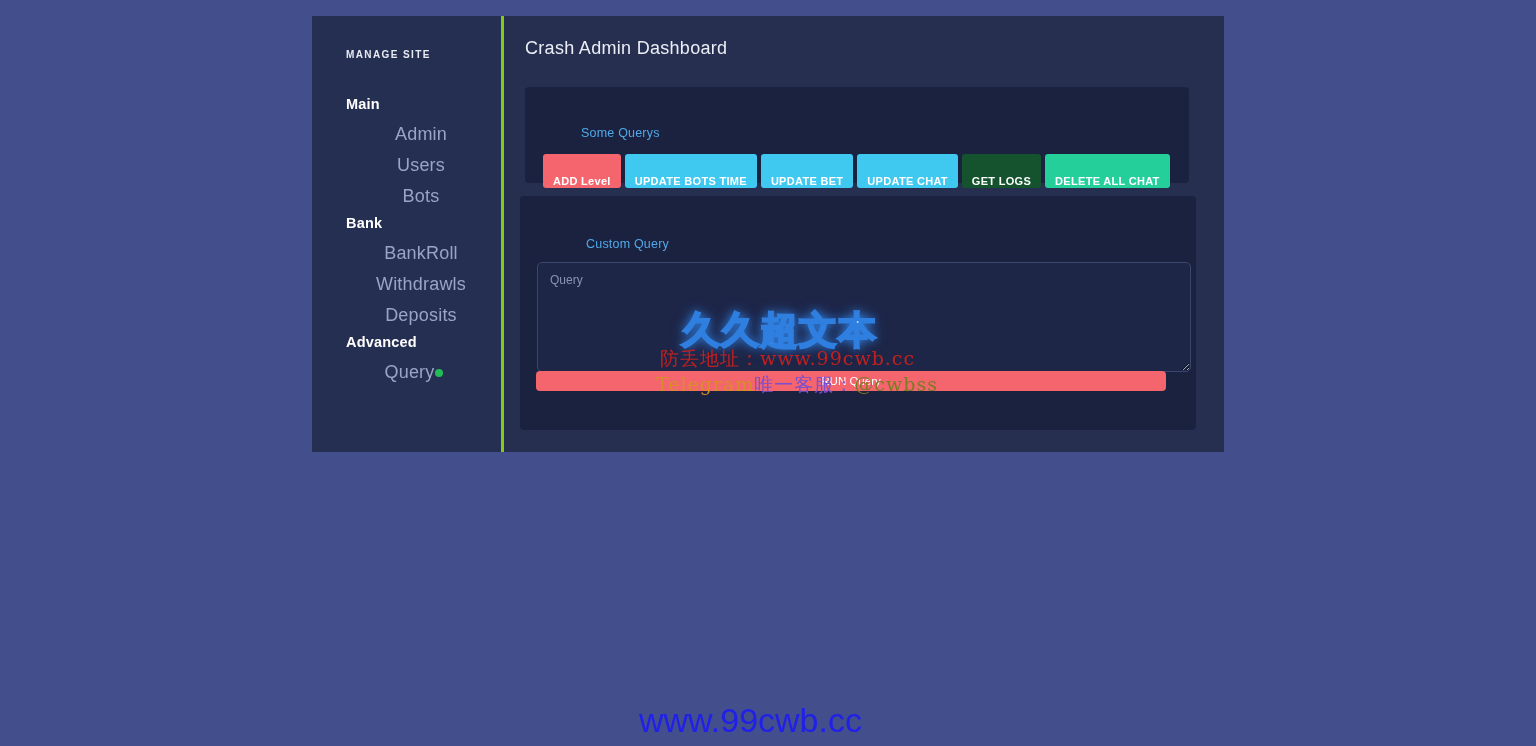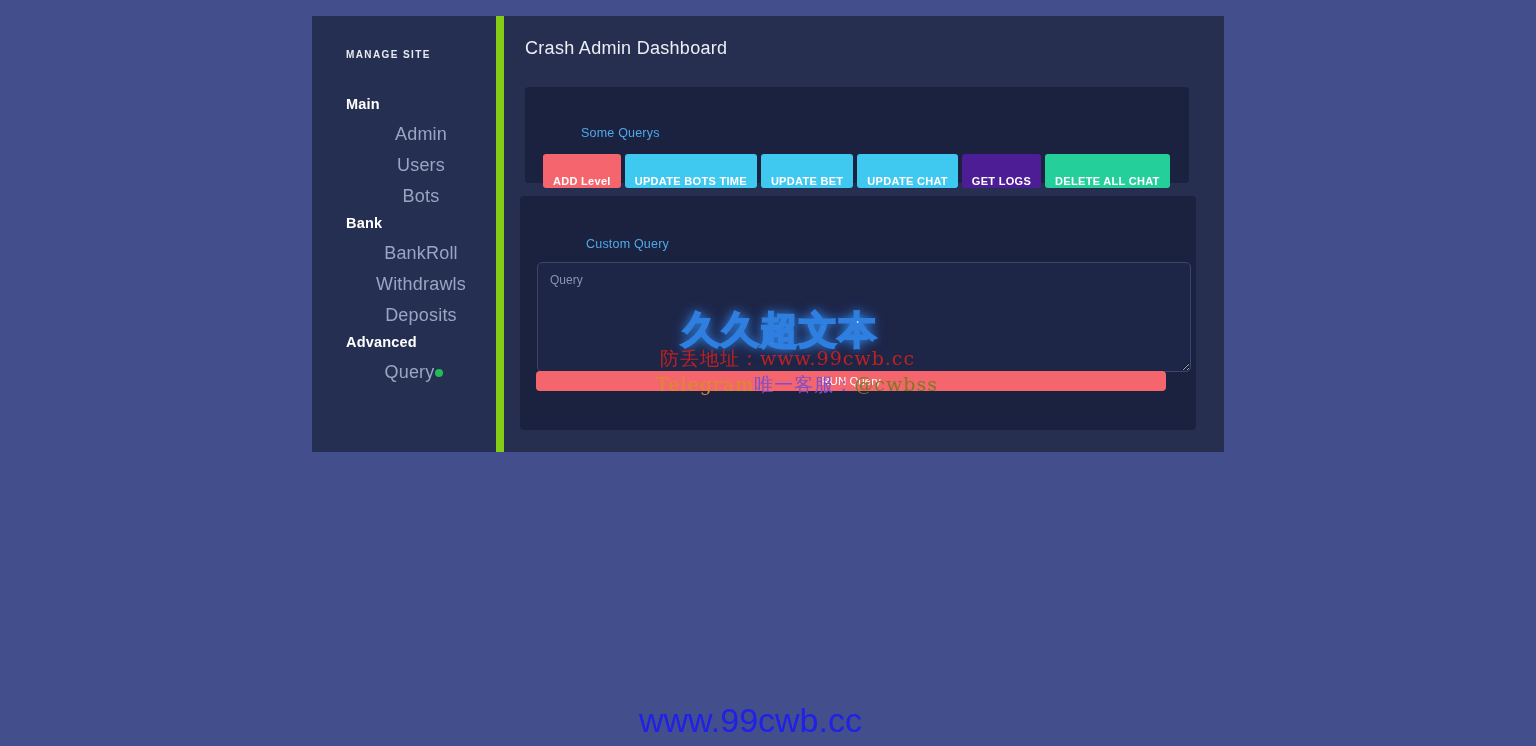"MANAGE SITE" #sidebar { border-right: 8px solid #84cc16 -> 3px solid #84cc16 }
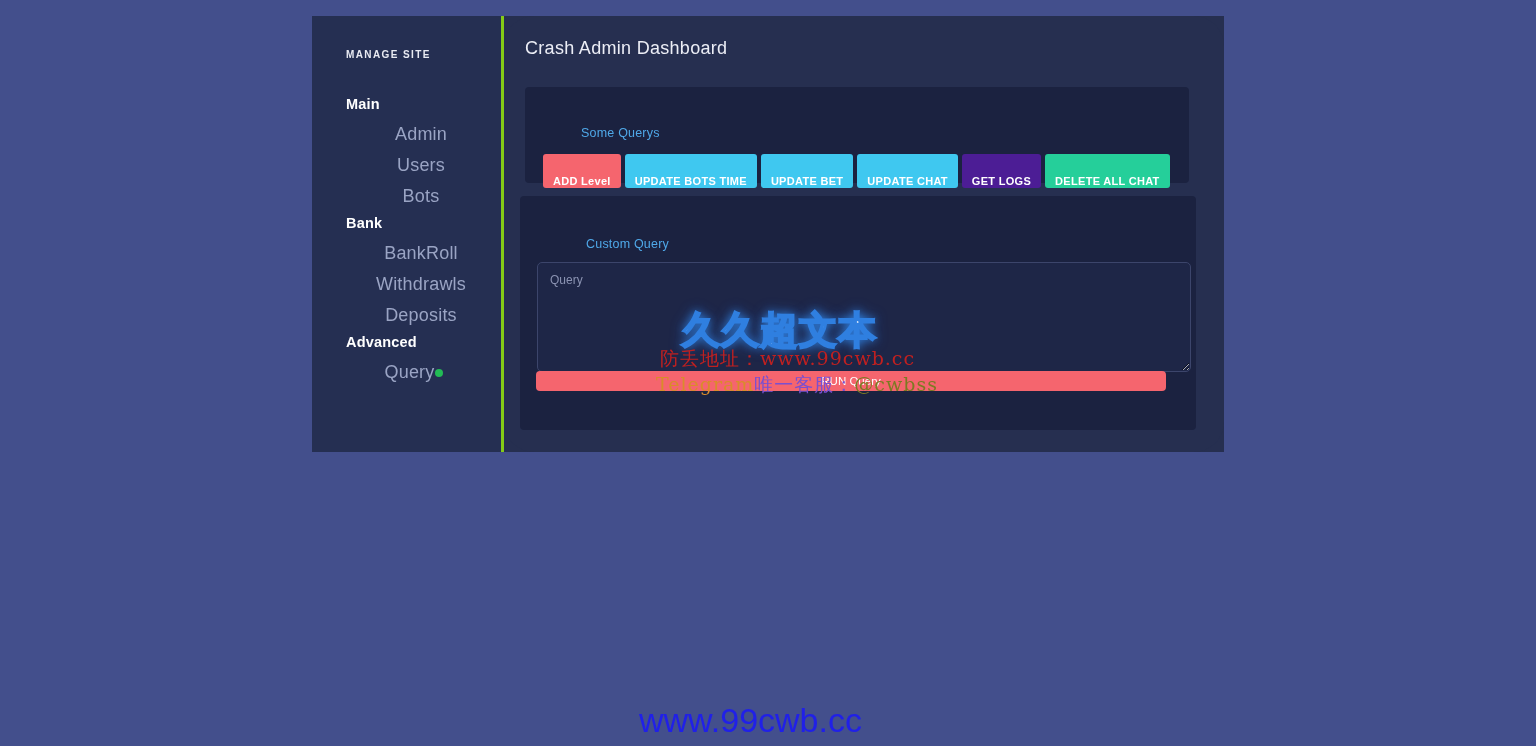"GET LOGS" button.qbtn { background: #4c1d95 -> #14532d }
